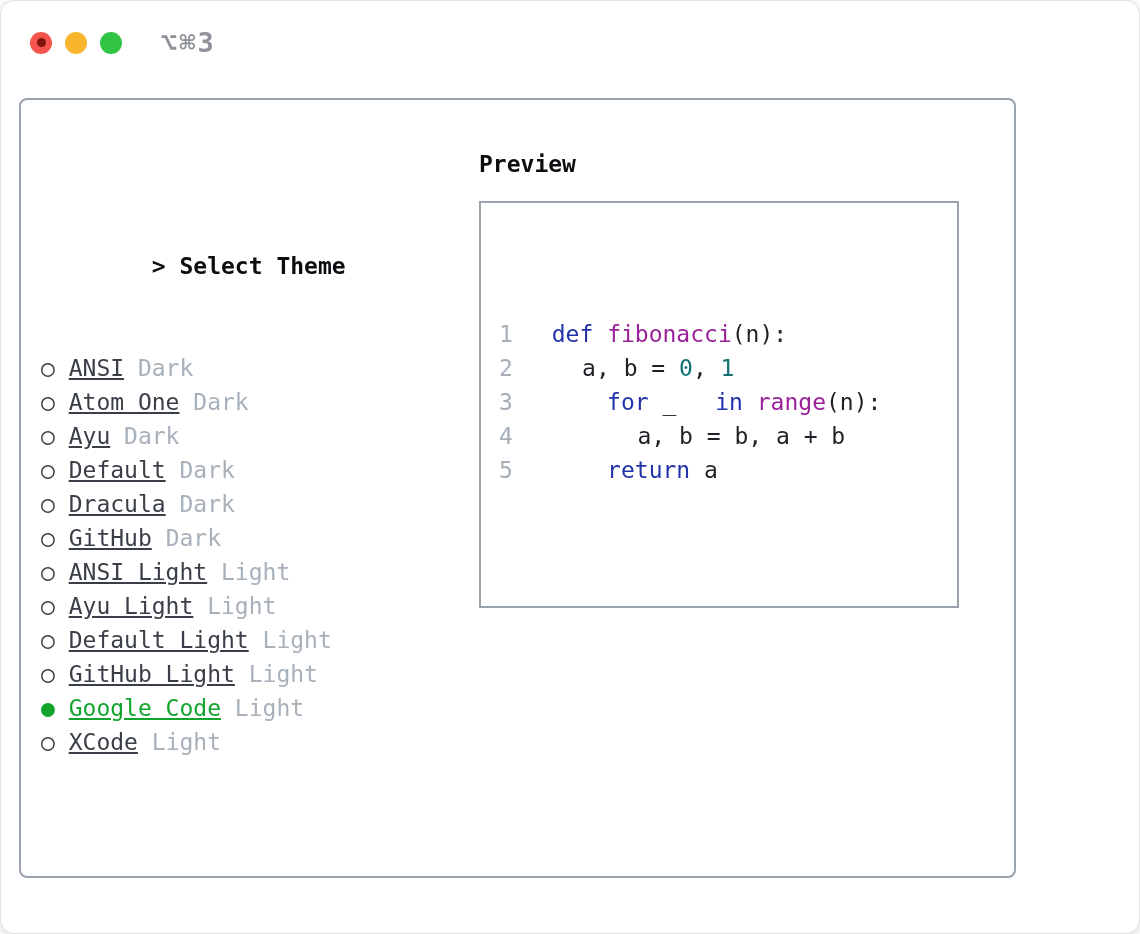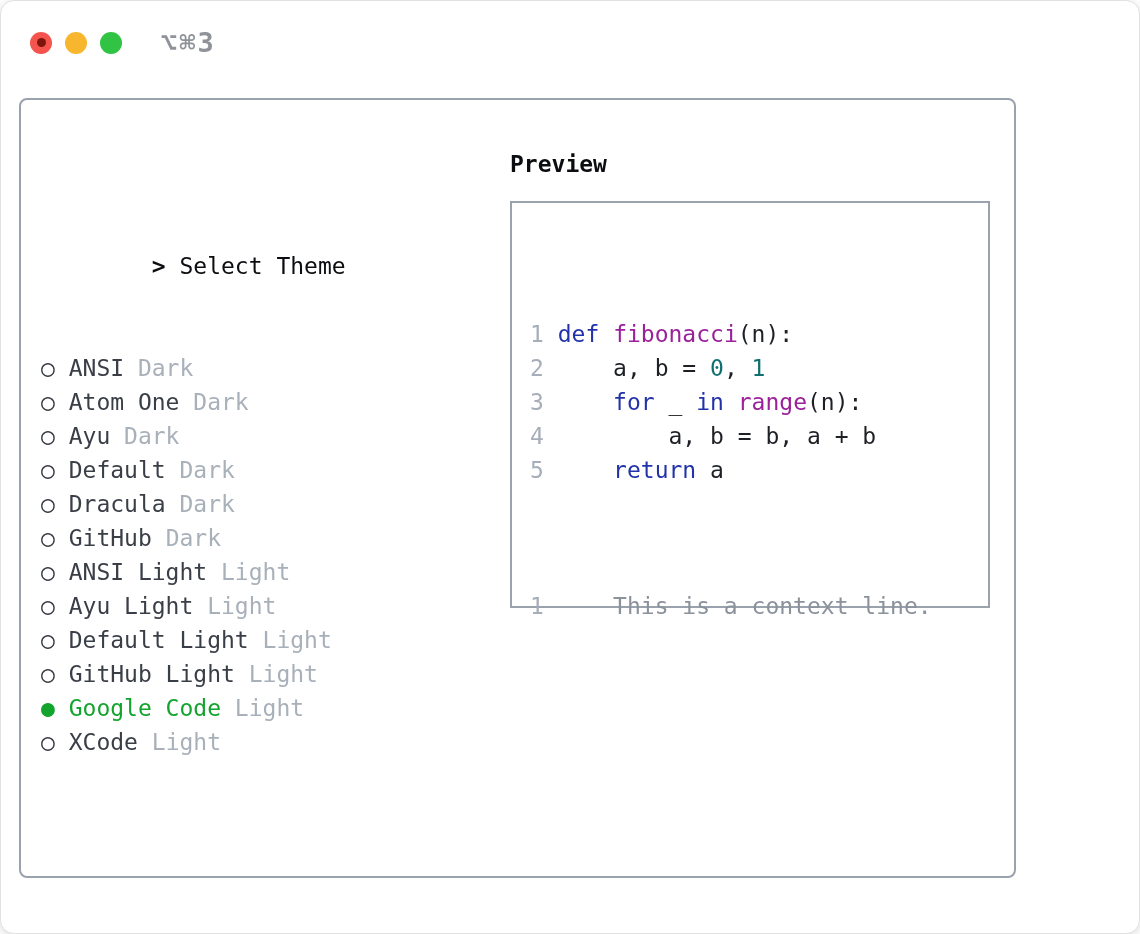"Preview" .right-col { left: 489px -> 458px }
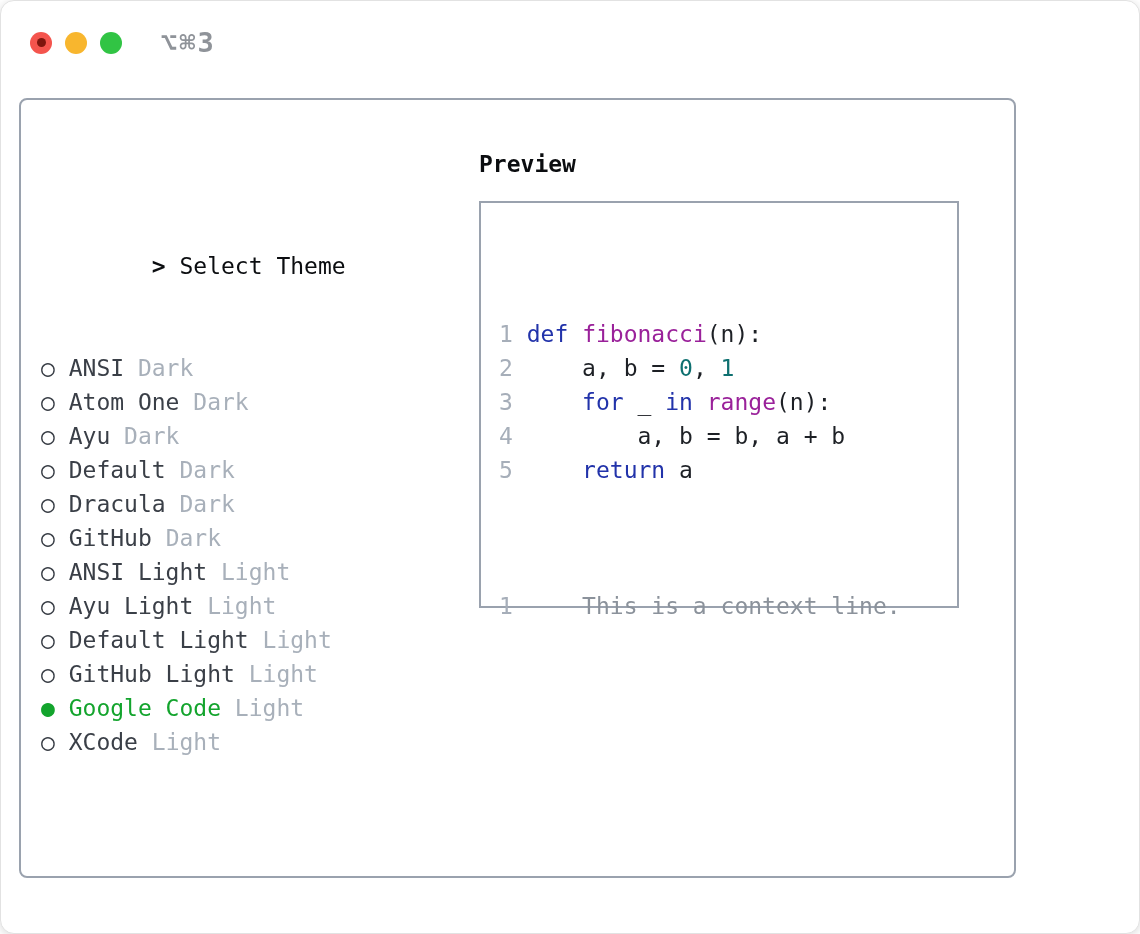"Select Theme" .list-heading { font-weight: 400 -> 700 }
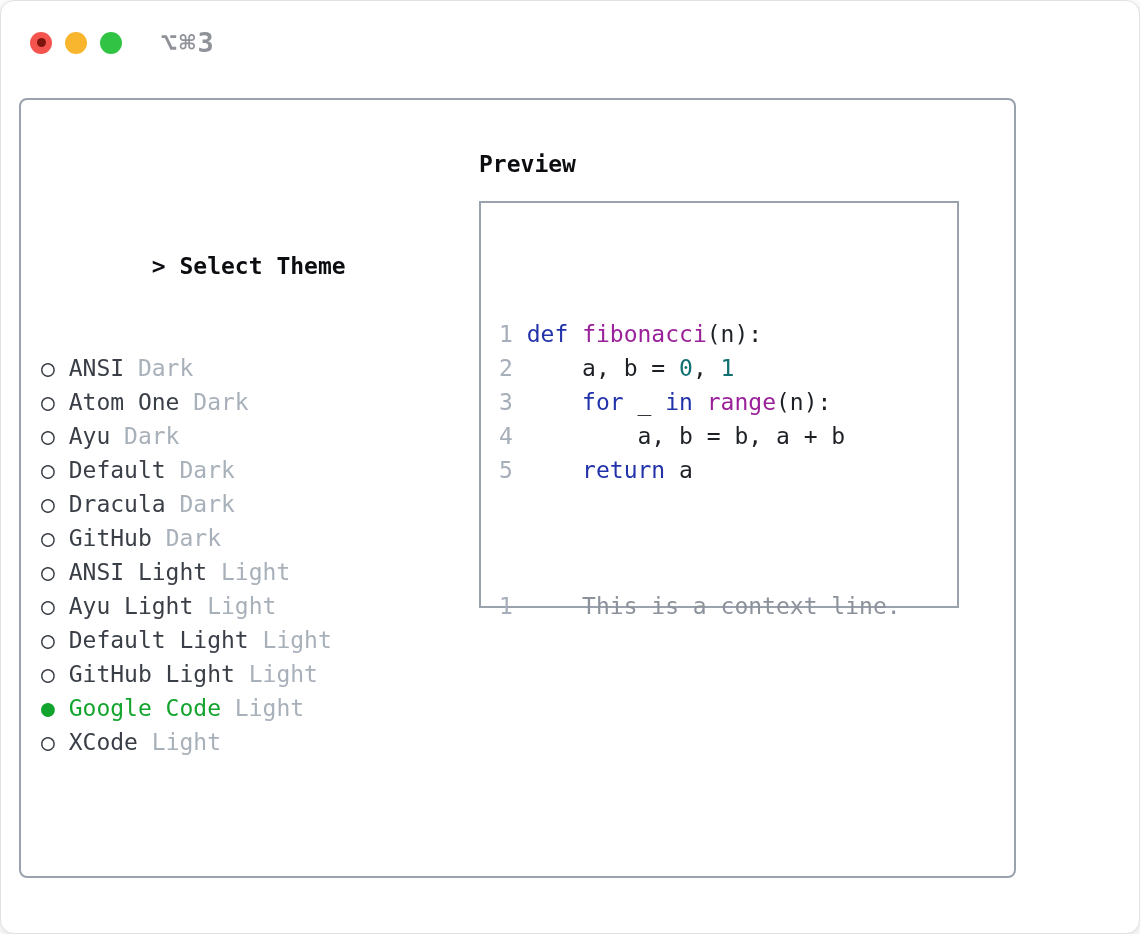"def" .kw { margin-left: none -> 25px }
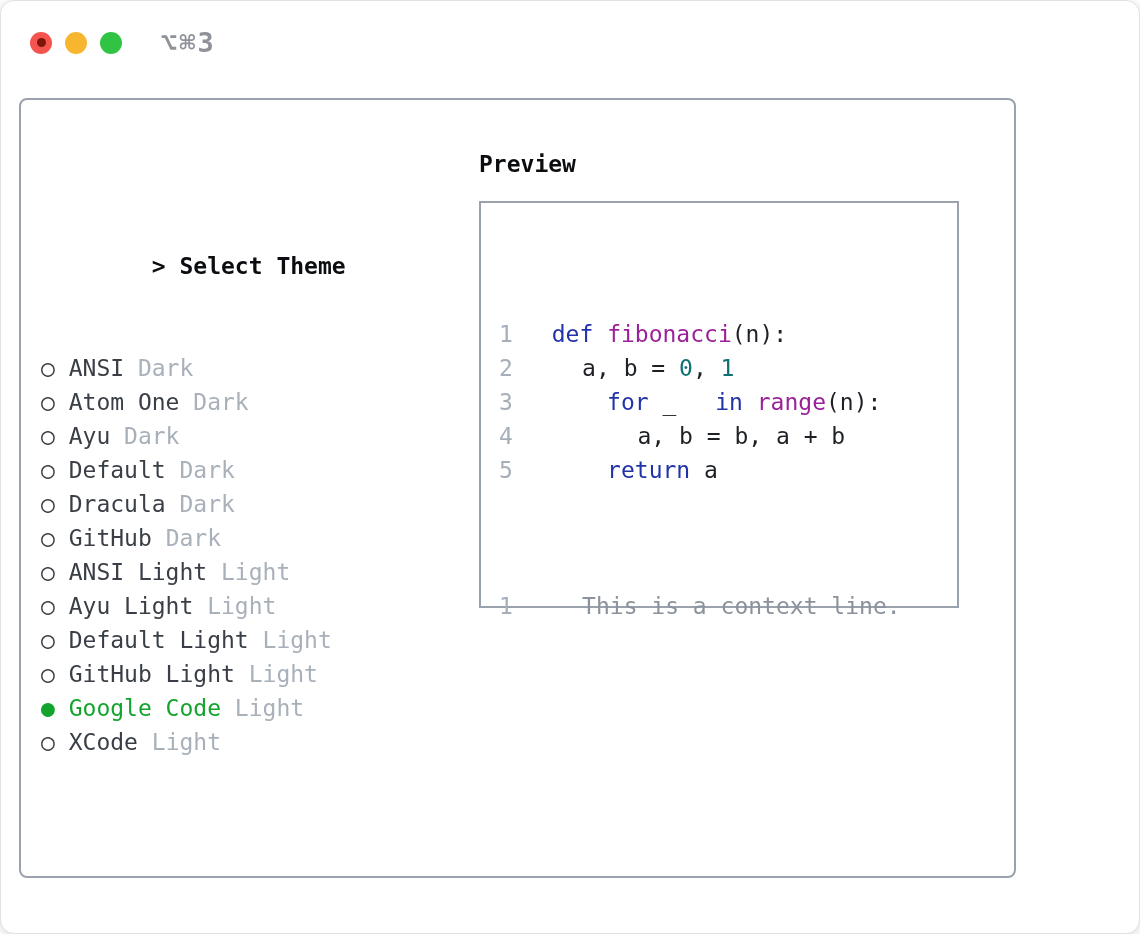"ANSI" .tname { text-decoration: none -> underline }
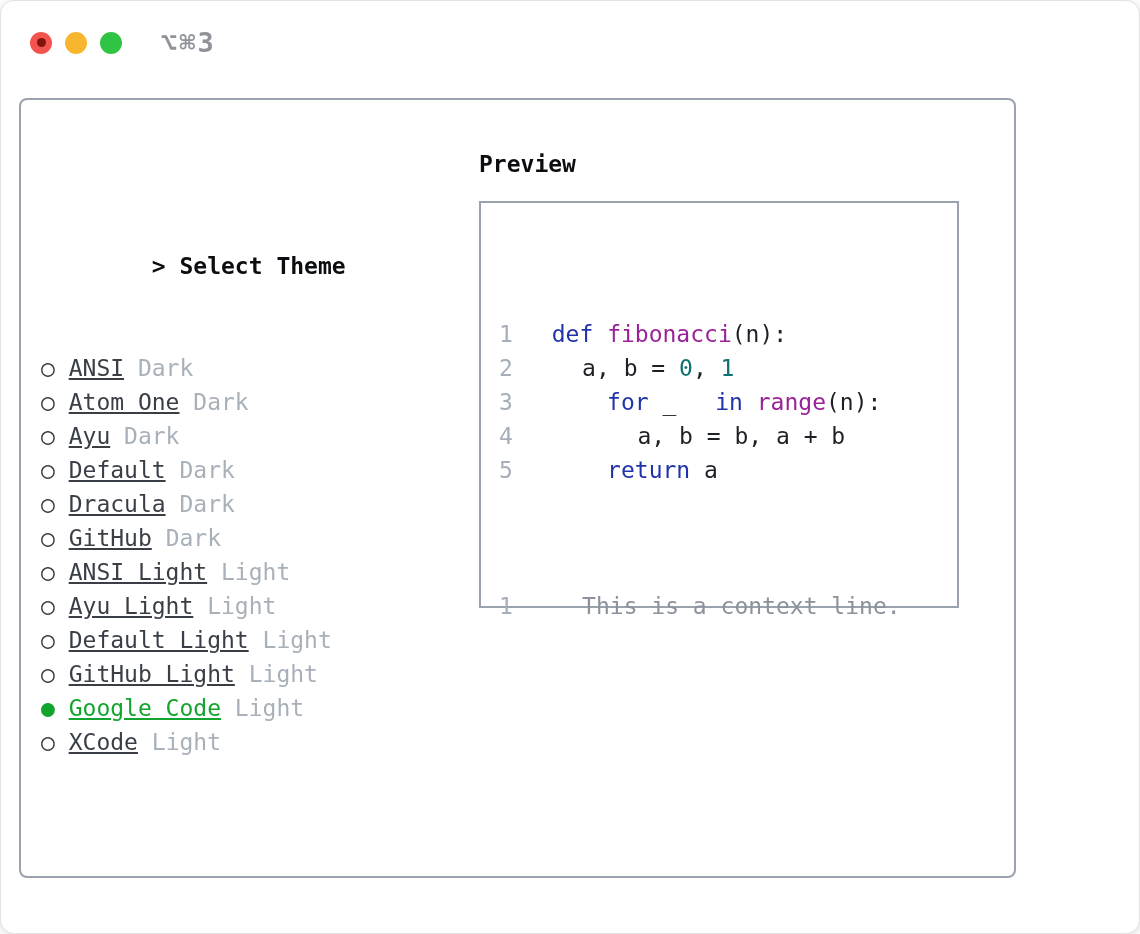"1 This is a context" div.pline { html: <div><span>1</span><span> This is a context line.</span></div> -> none }
